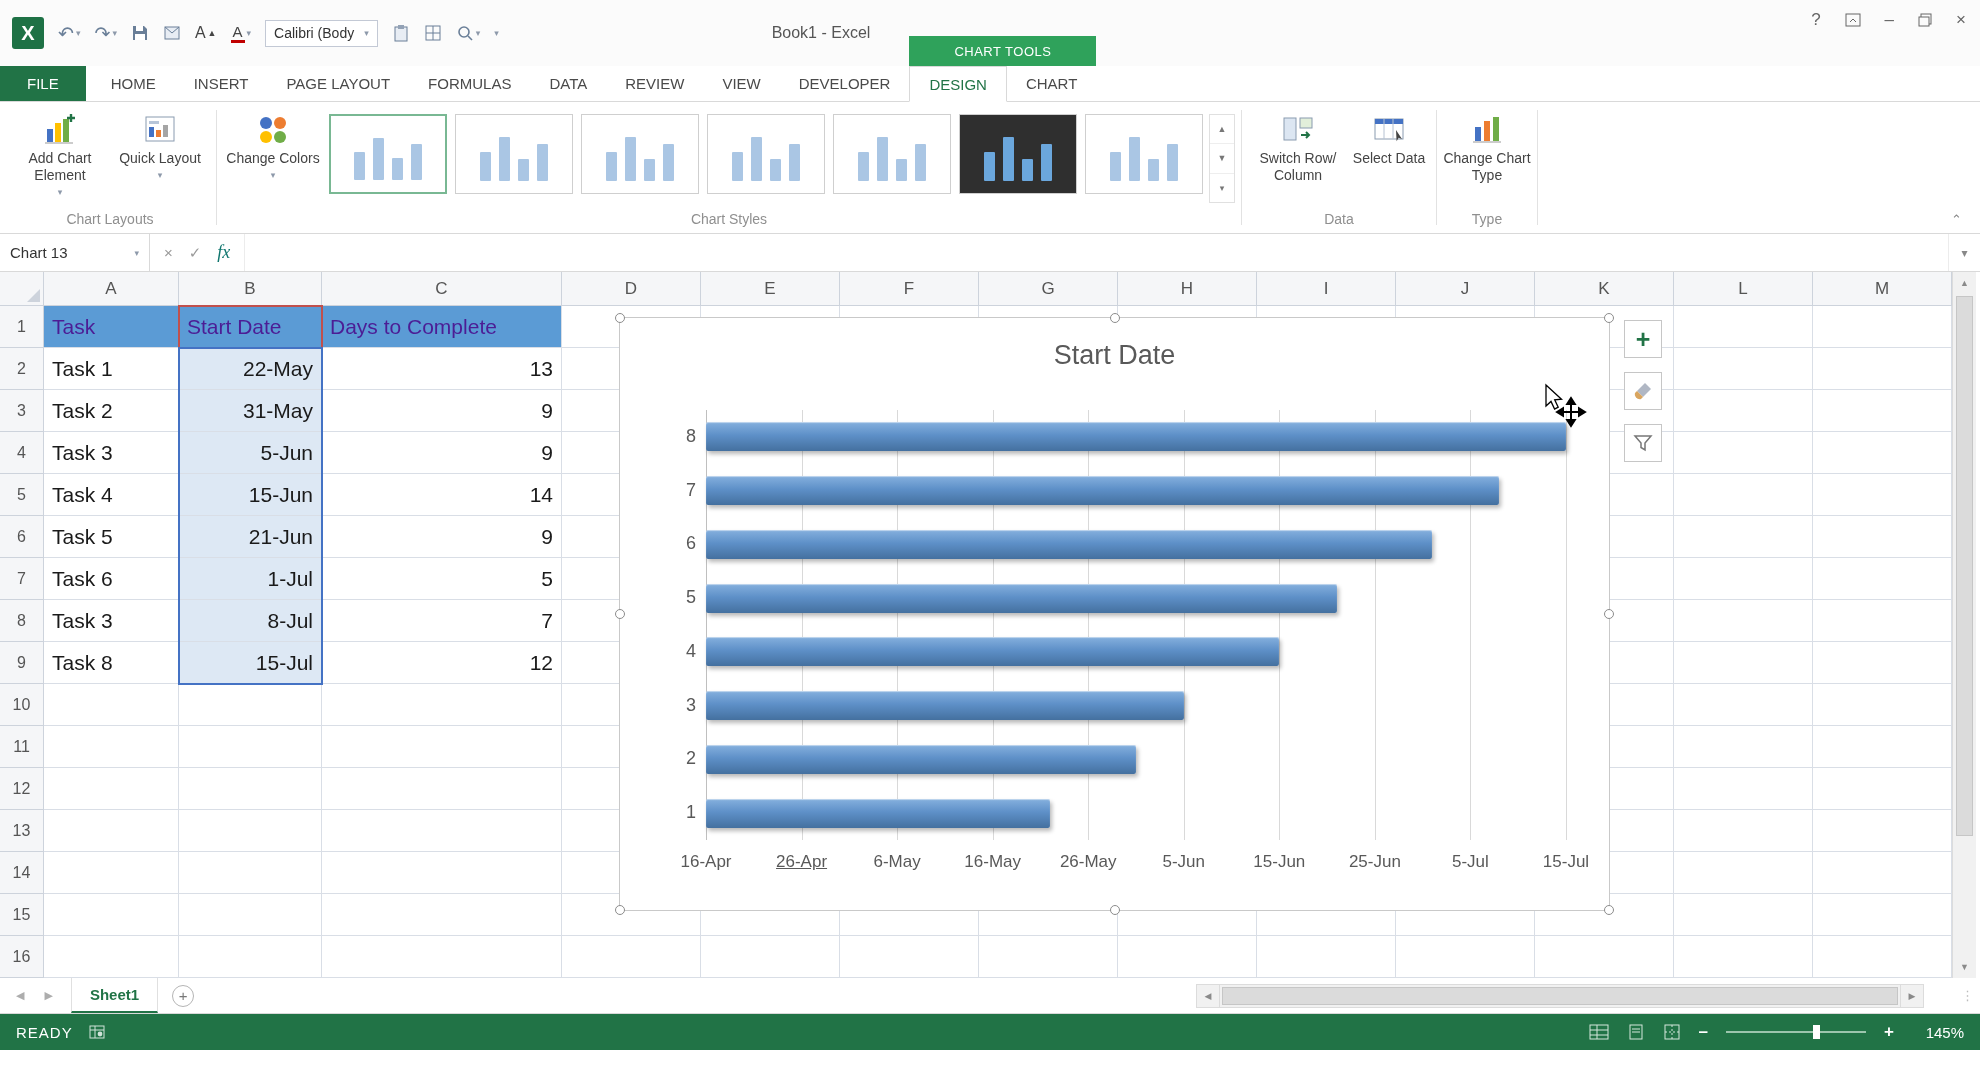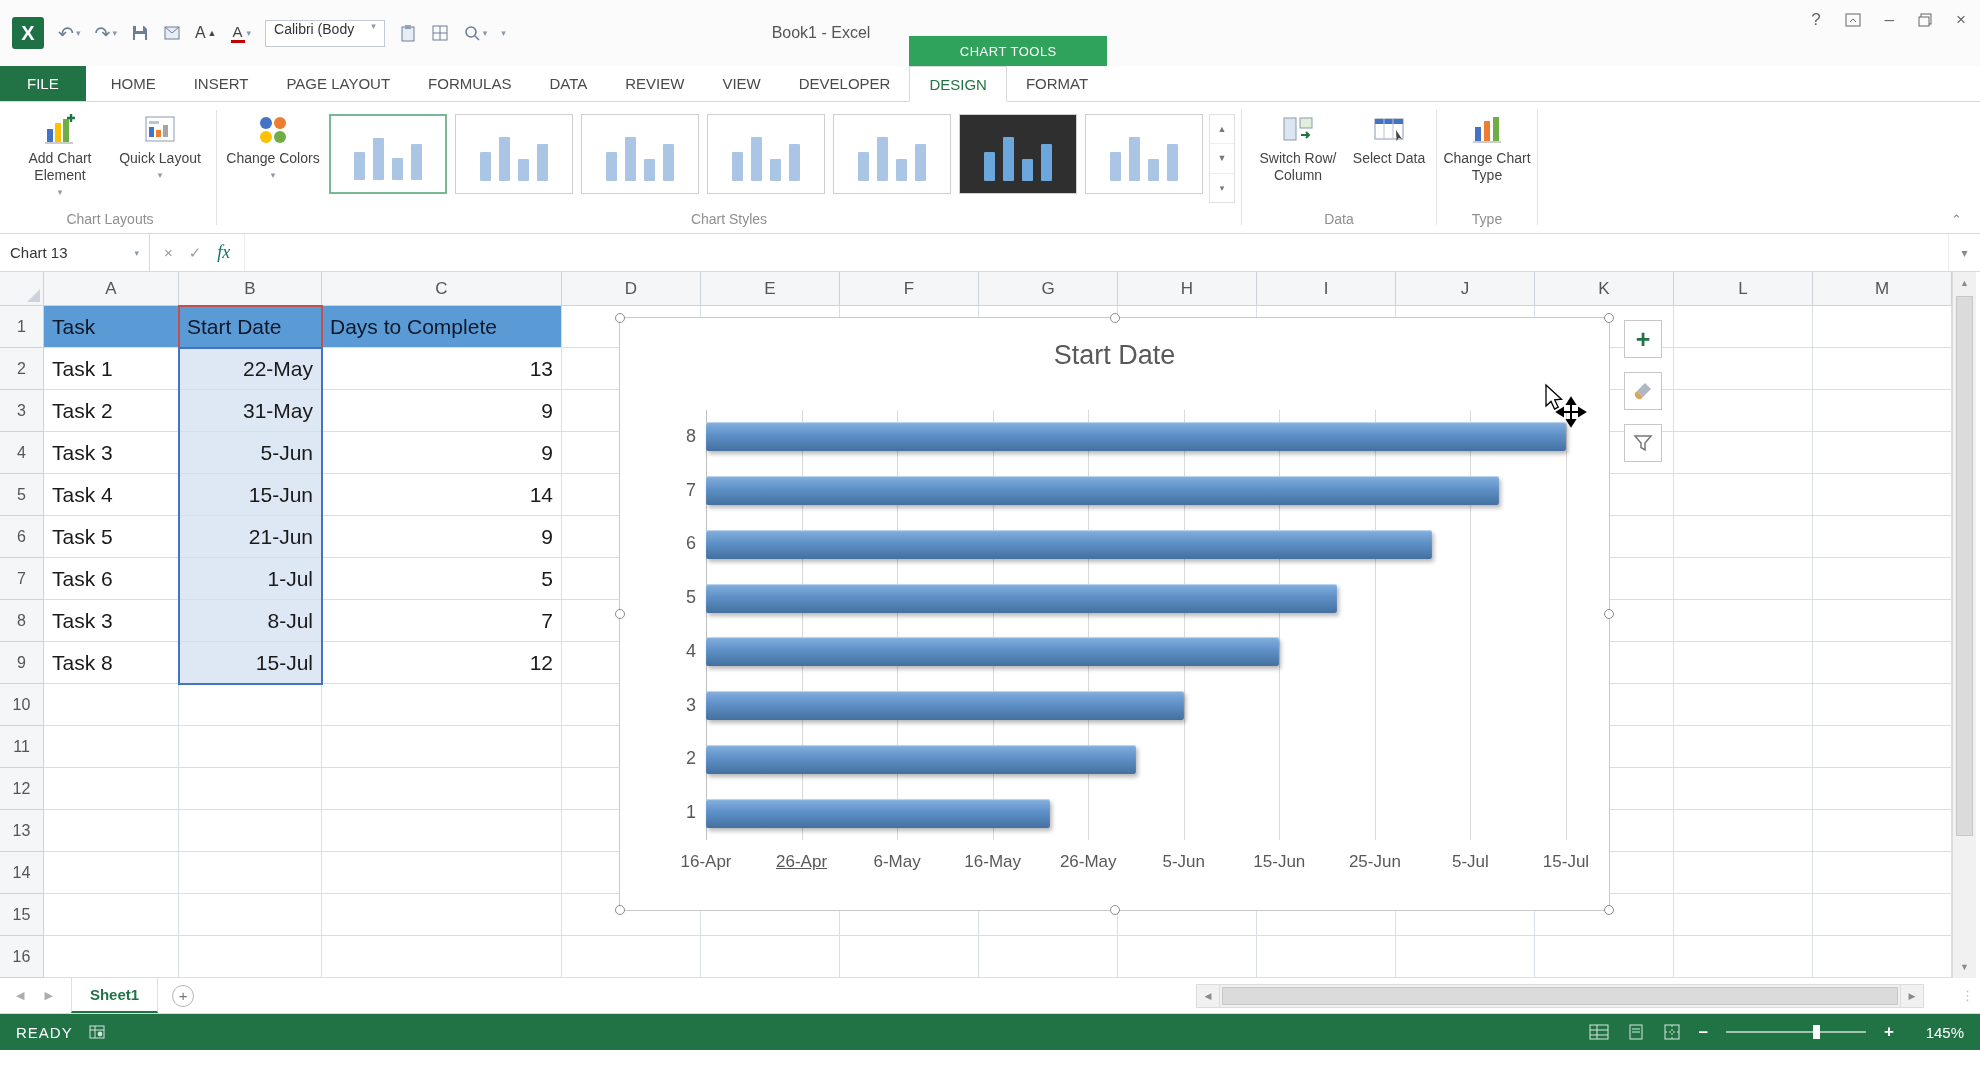"Calibri (Body" .font-combo { align-items: flex-start -> center; gap: 17px -> 10px; padding: 0 8px -> 6px 8px }
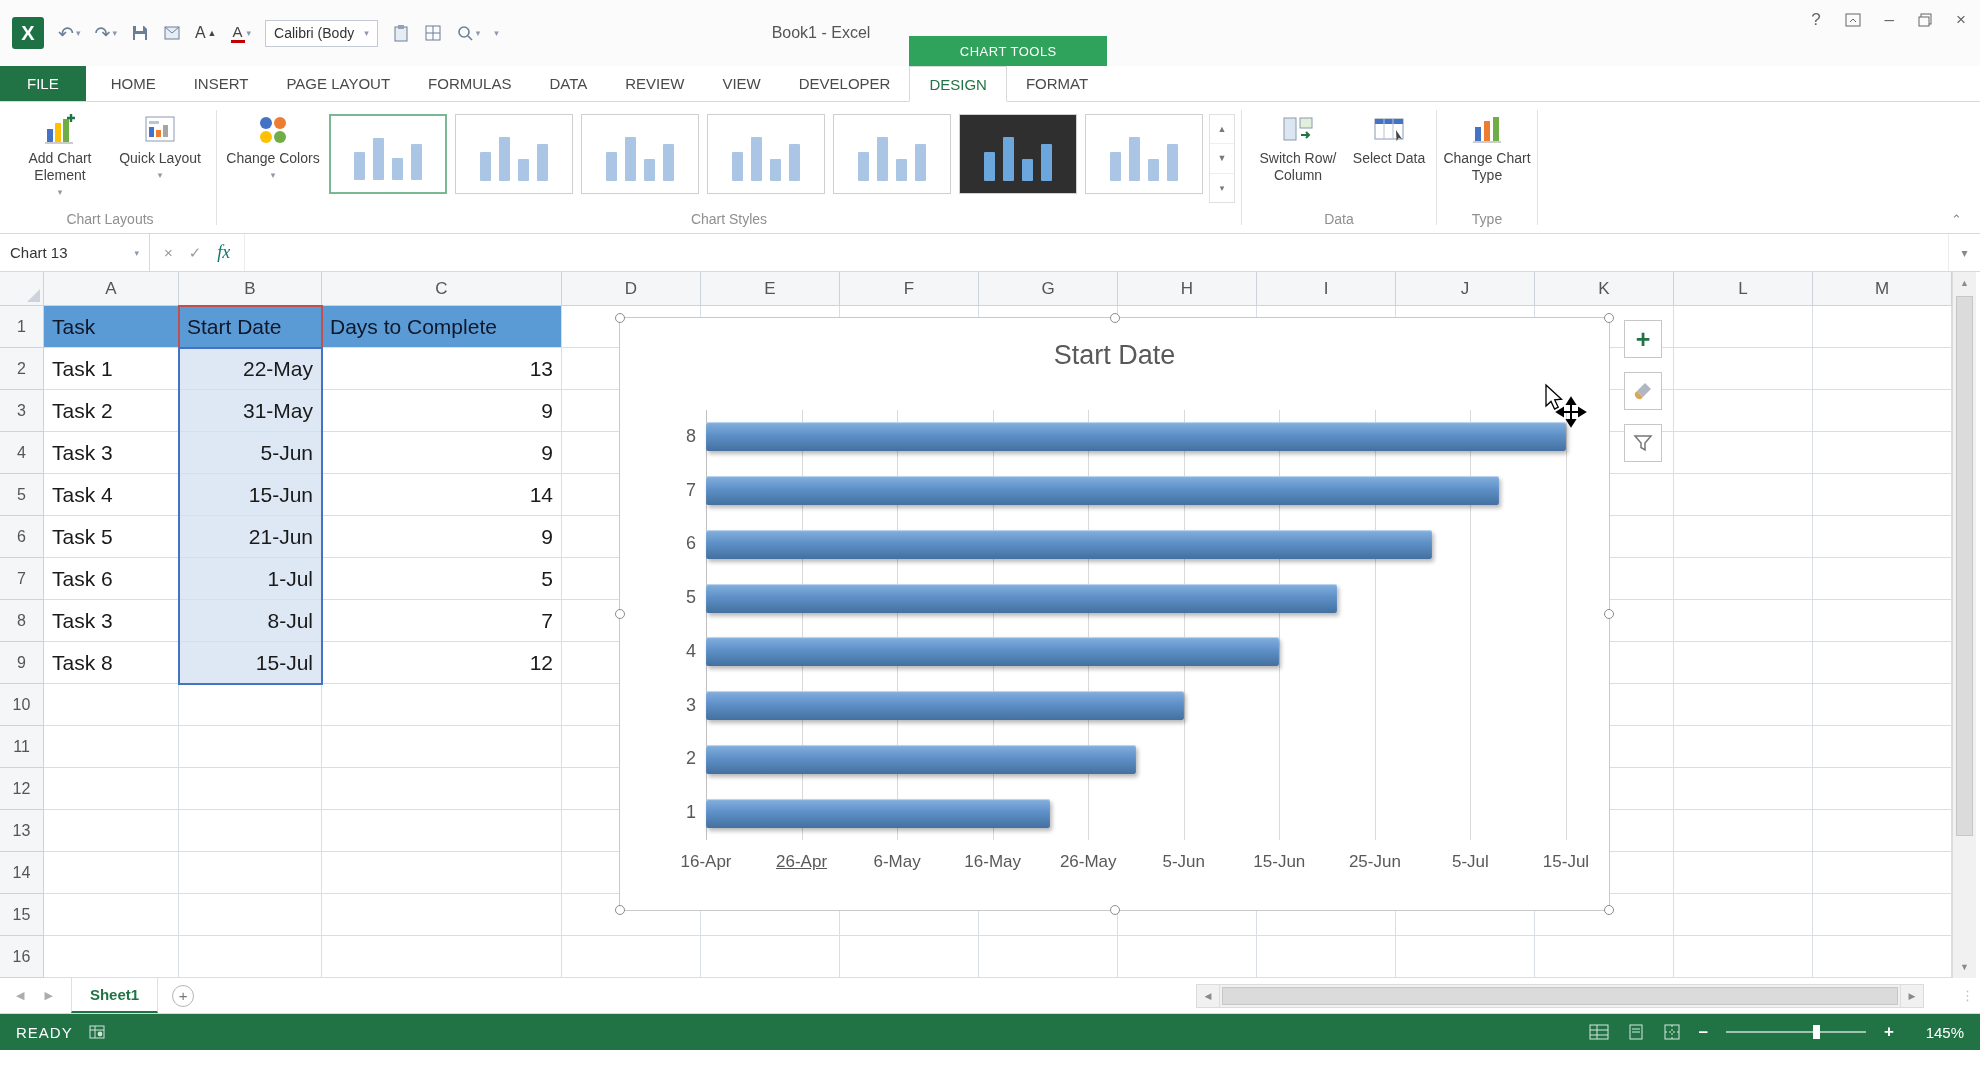"FORMAT" div.tab { text: FORMAT -> CHART }
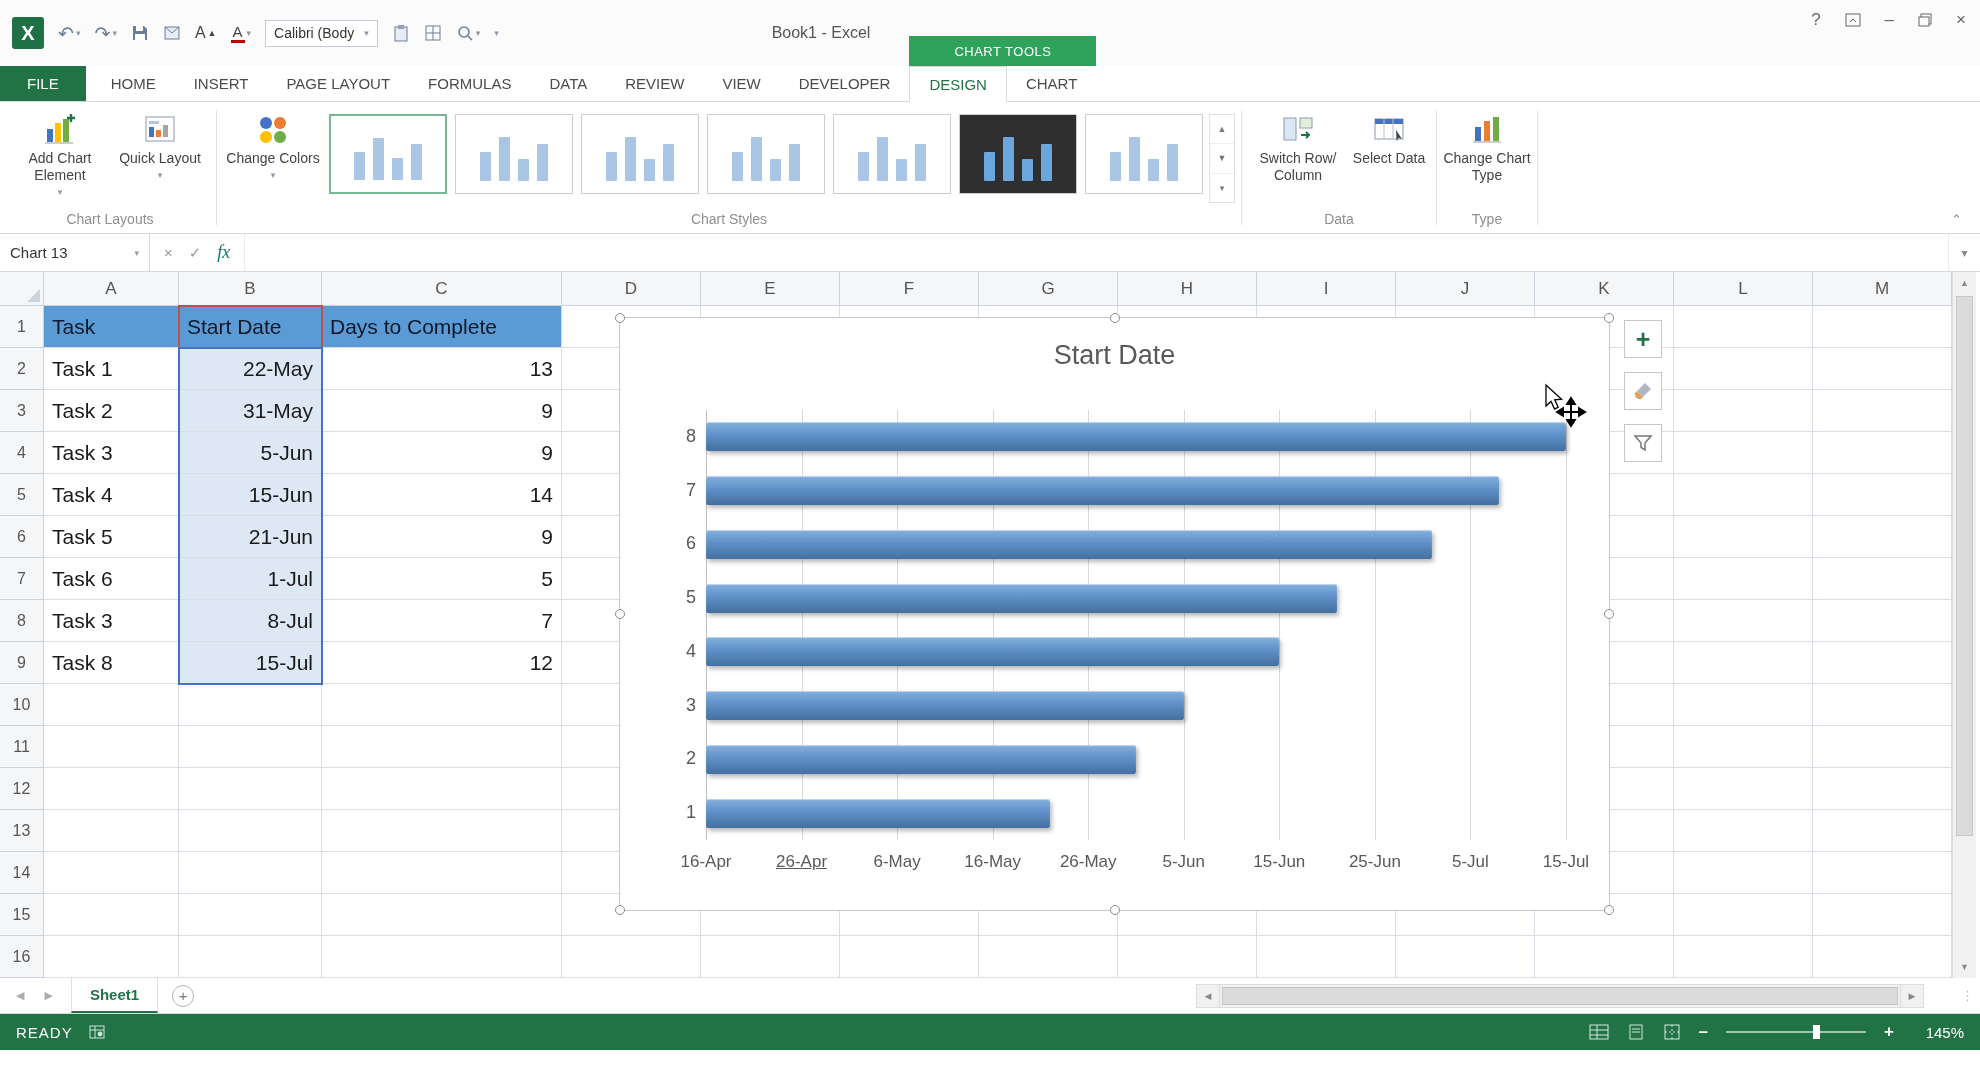"Task" .cell.th { color: #0f172a -> #4c1d95 }
